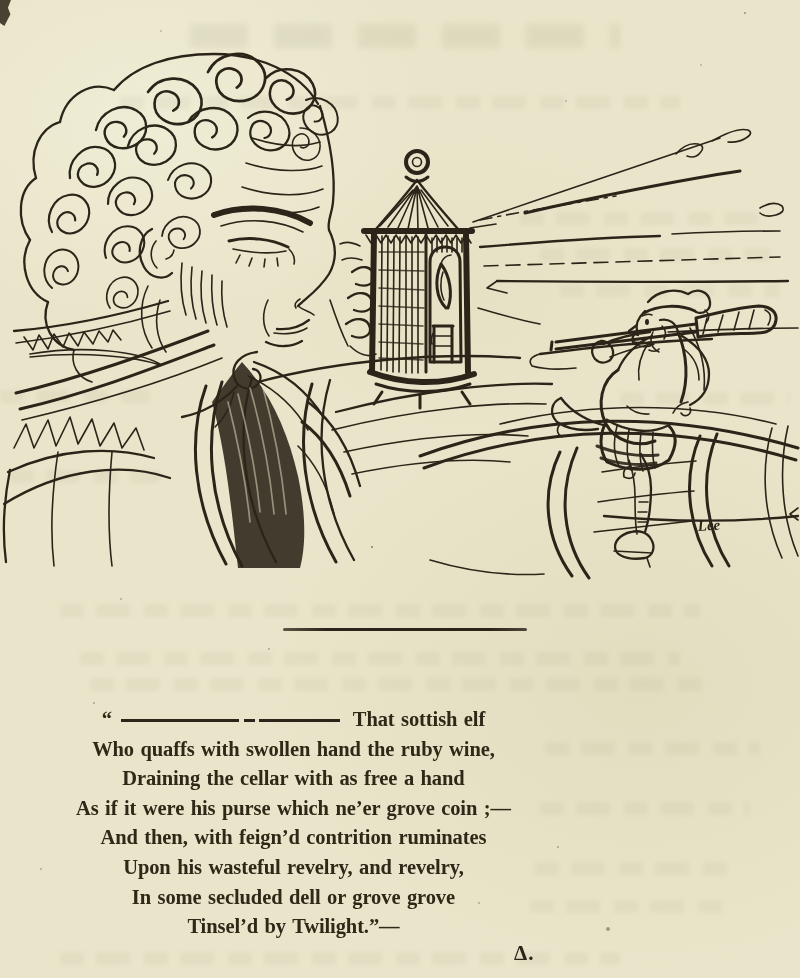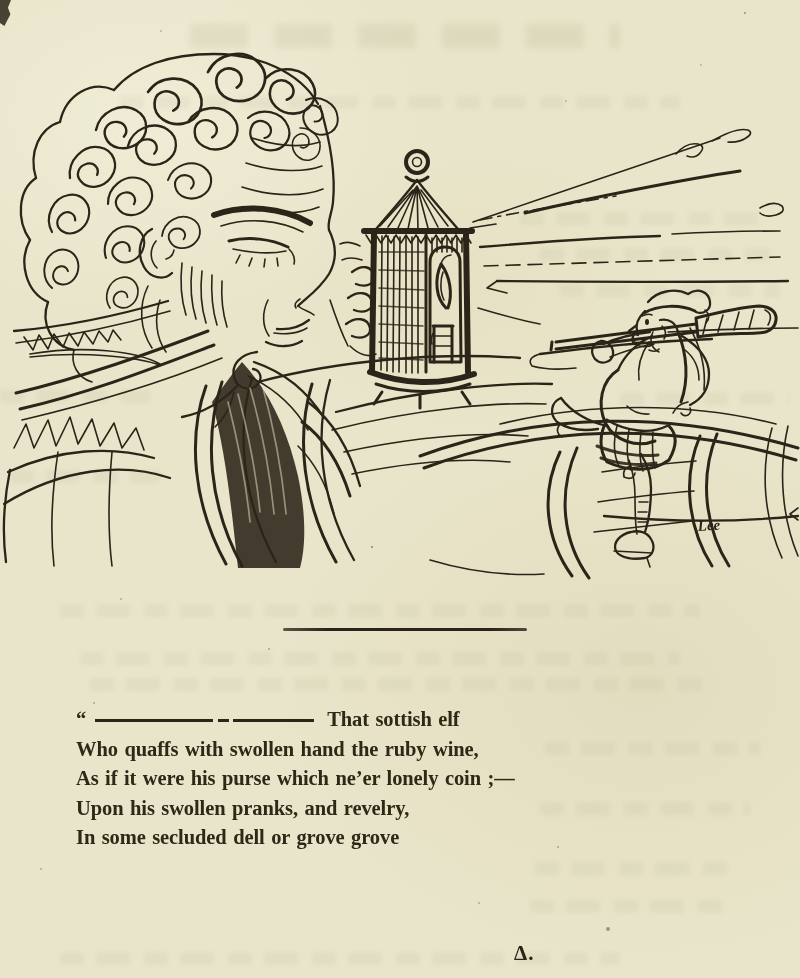"“ That sottish elf" .poem { text-align: none -> center }
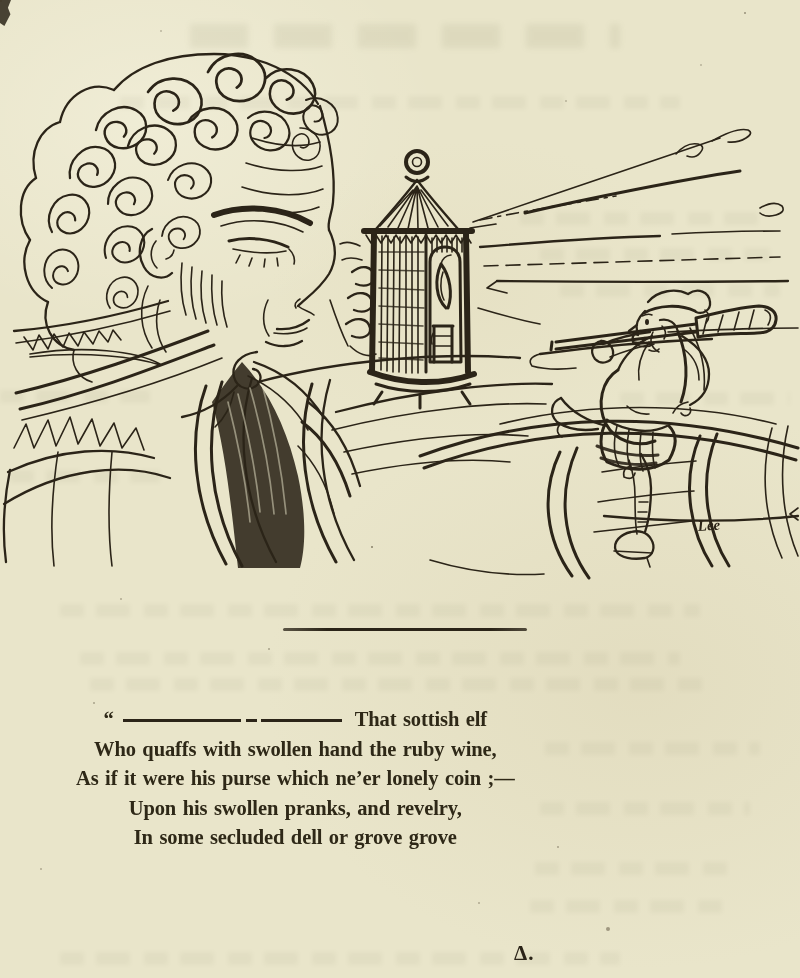"Draining the cellar with as" div.poem-line { html: none -> <div>Draining the cellar with as free a hand</div> }
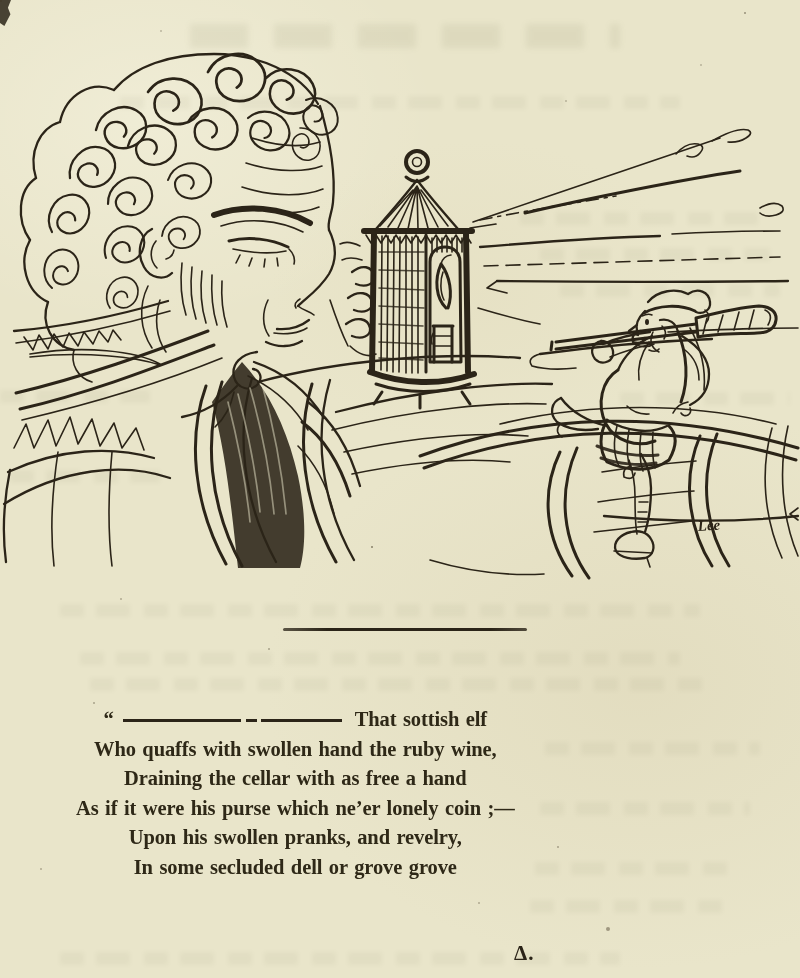"As if it were his" div.poem-line { text: lonely -> grove }
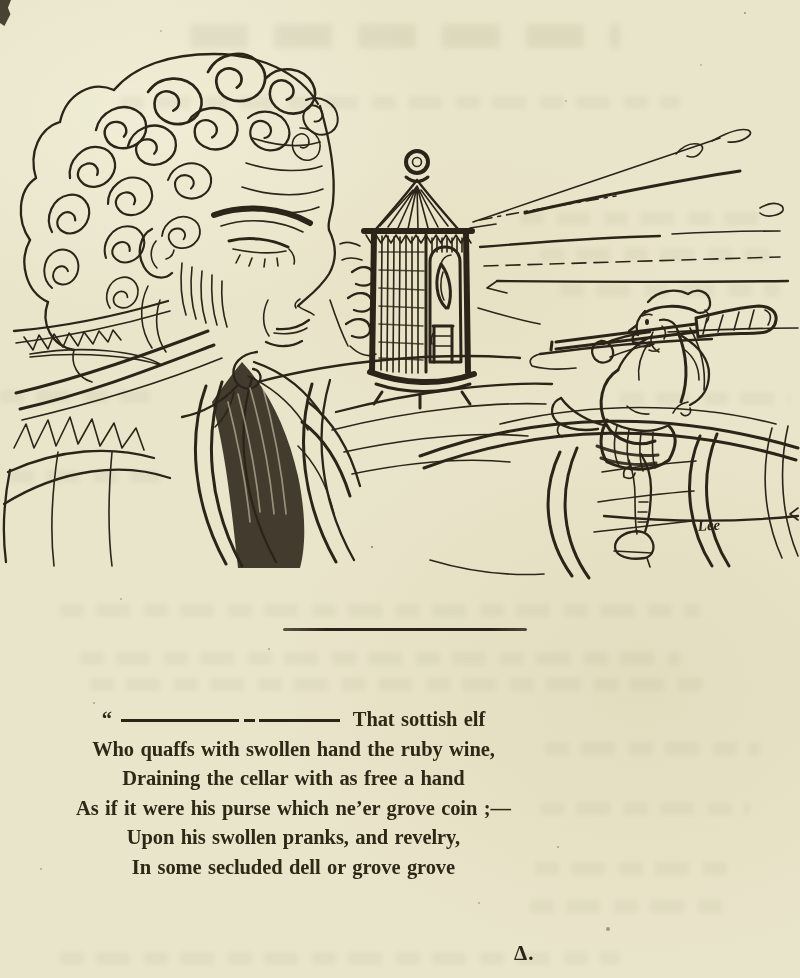"And then, with feign’d contrition" div.poem-line { html: none -> <div>And then, with feign’d contrition ruminates</div> }
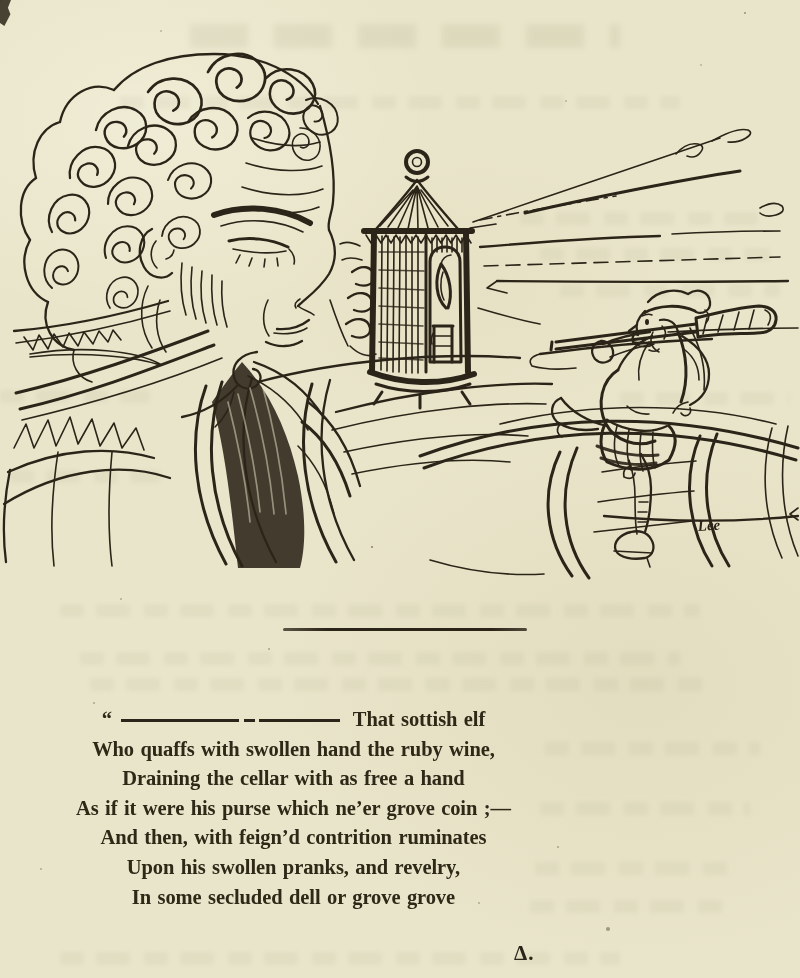"Upon his swollen pranks, and" div.poem-line { text: swollen pranks -> wasteful revelry }
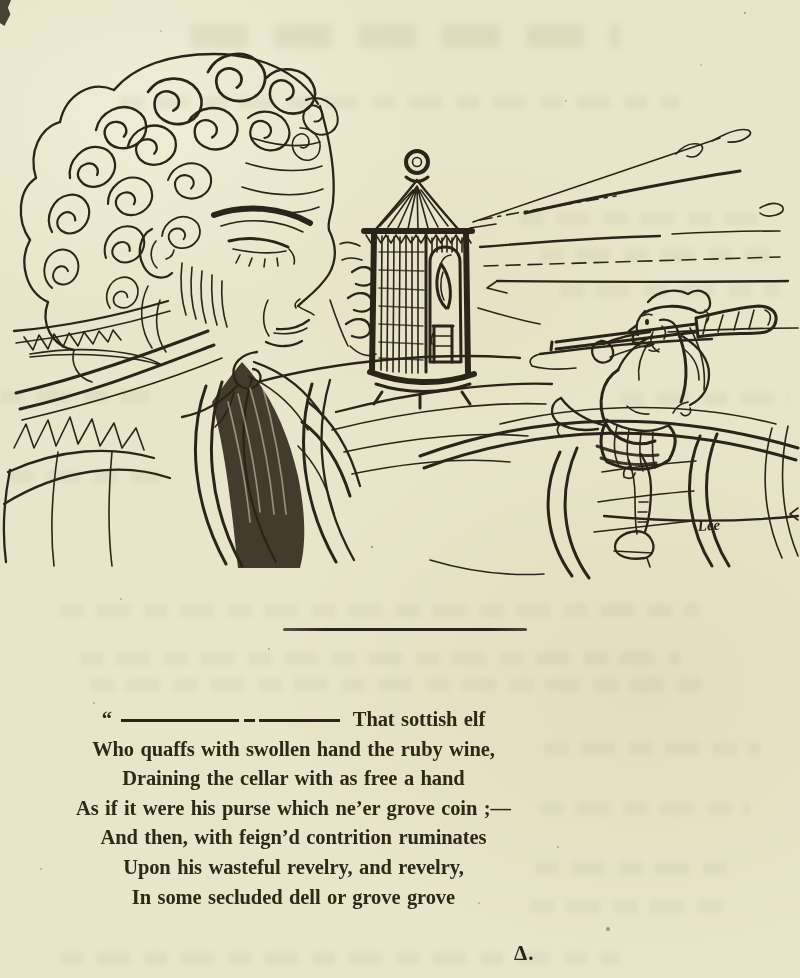"Tinsel’d by Twilight.”—" div.poem-line { html: none -> <div>Tinsel’d by Twilight.”—</div> }
